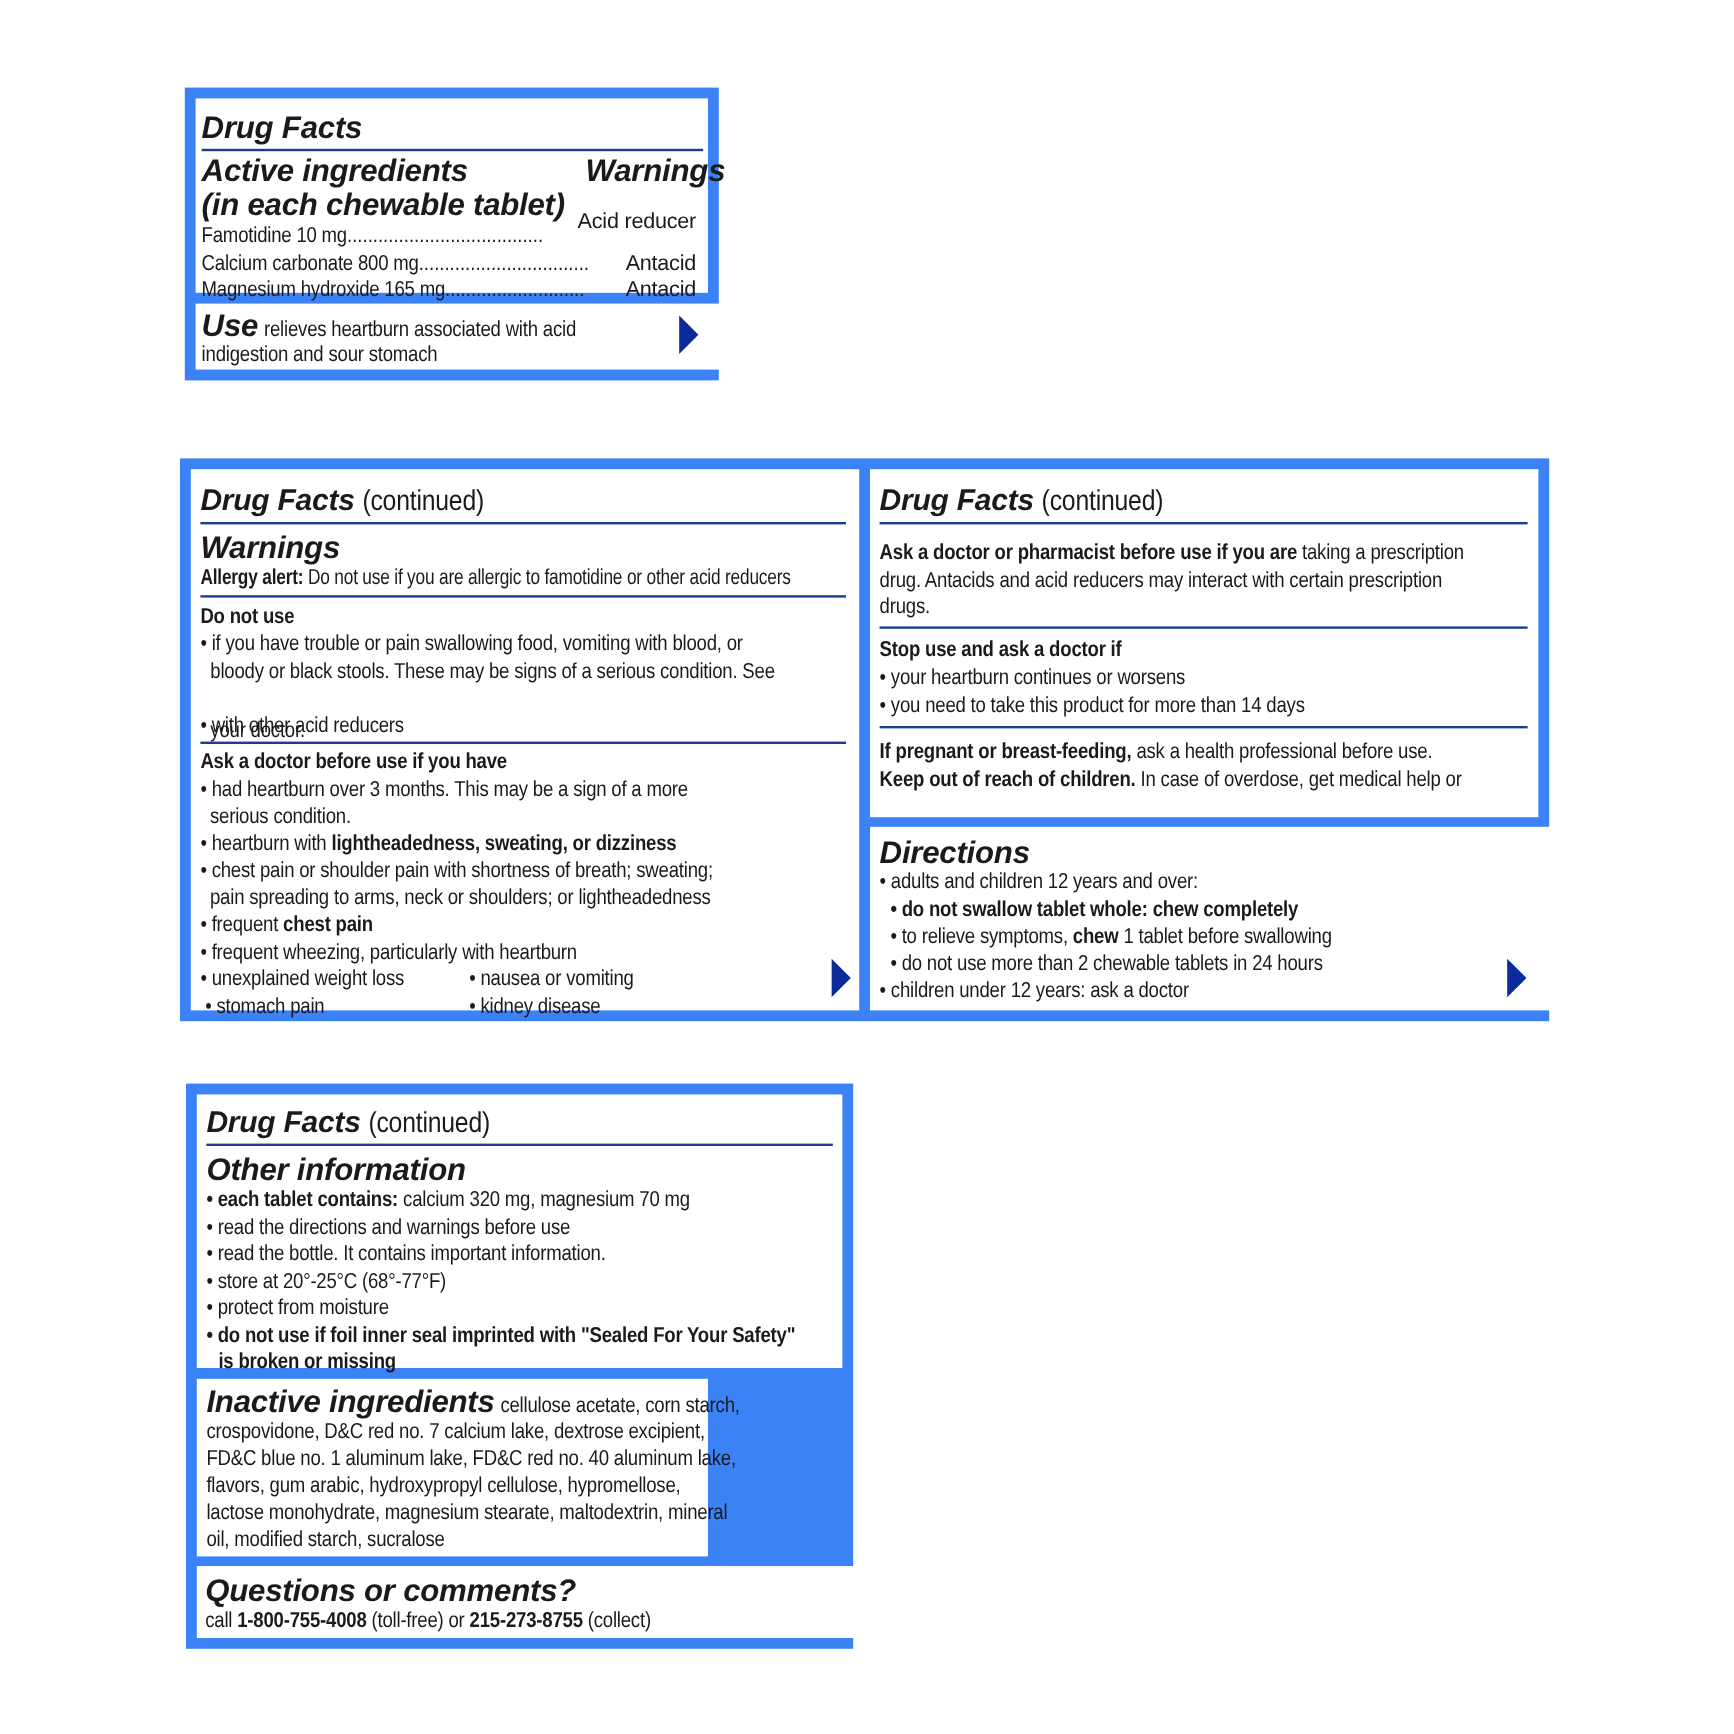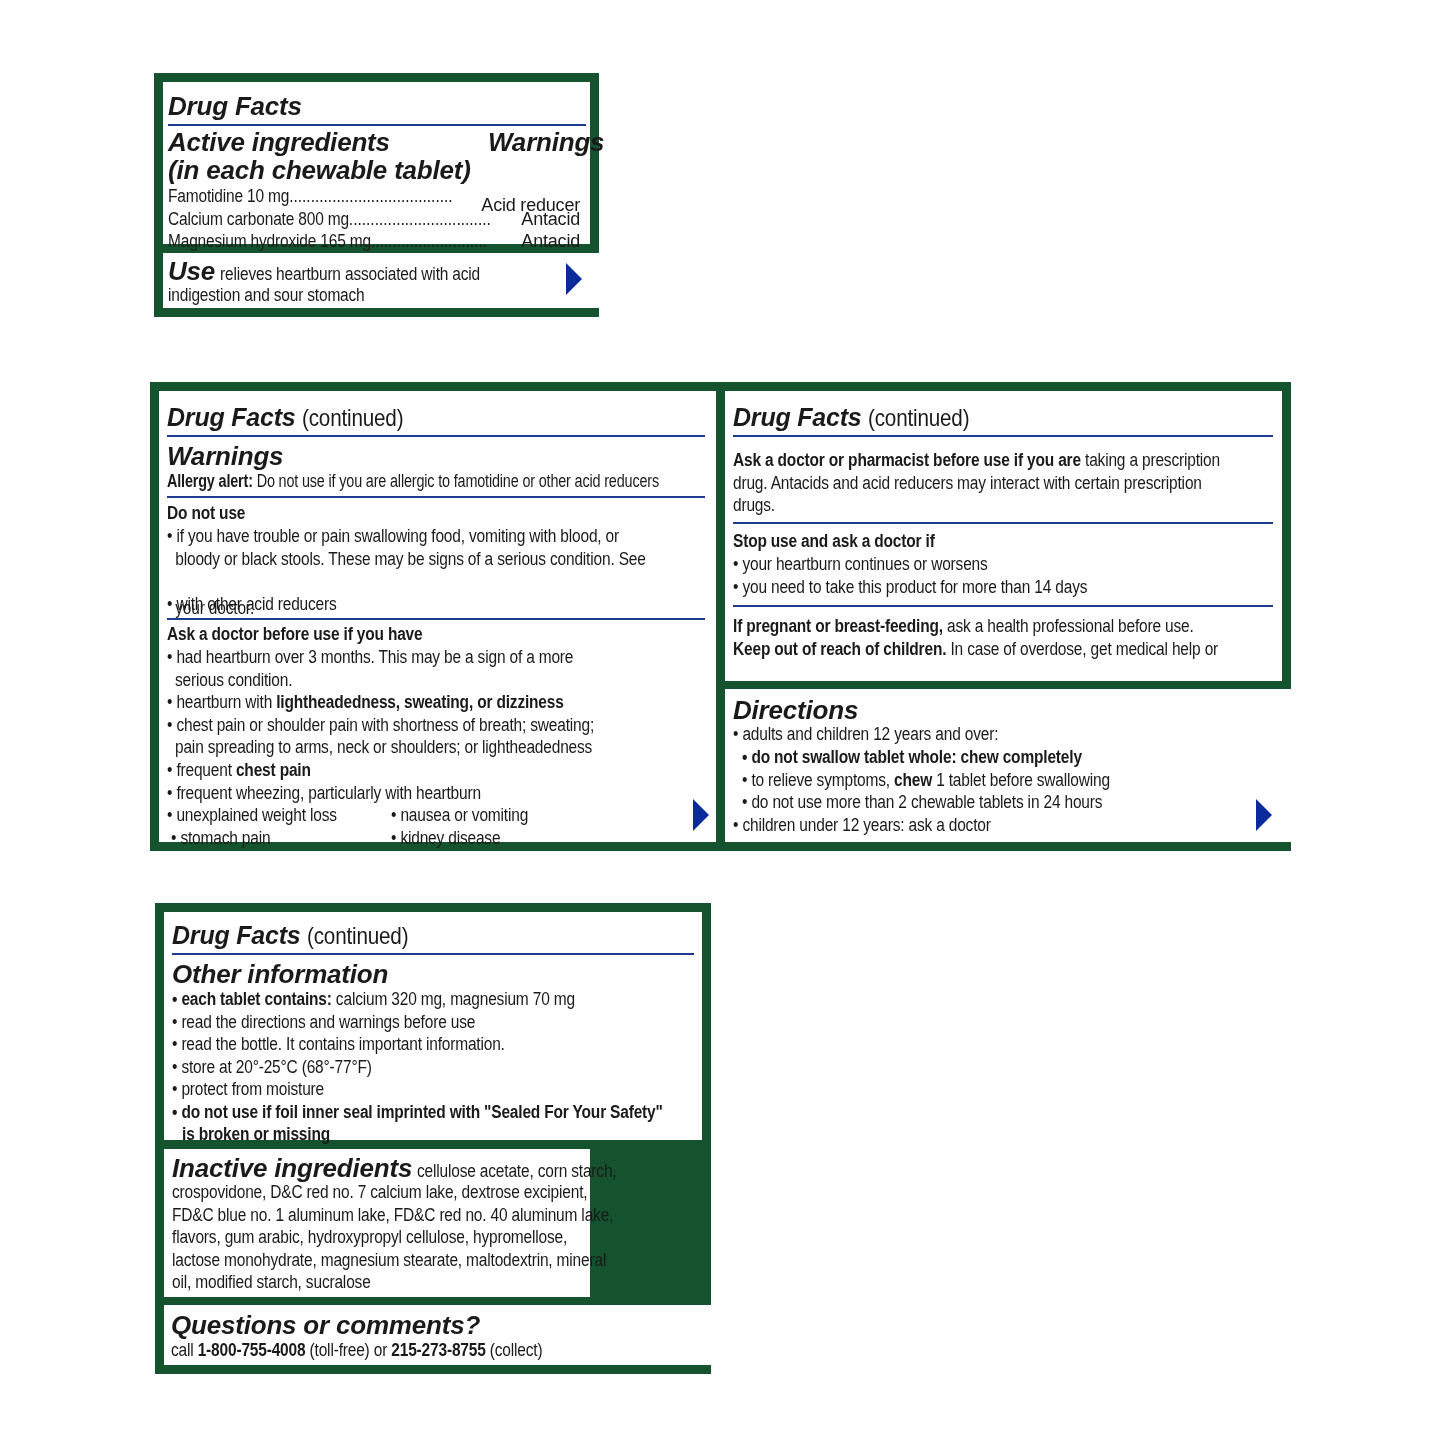"Drug Facts" .panel { background: #14532d -> #3b82f6 }
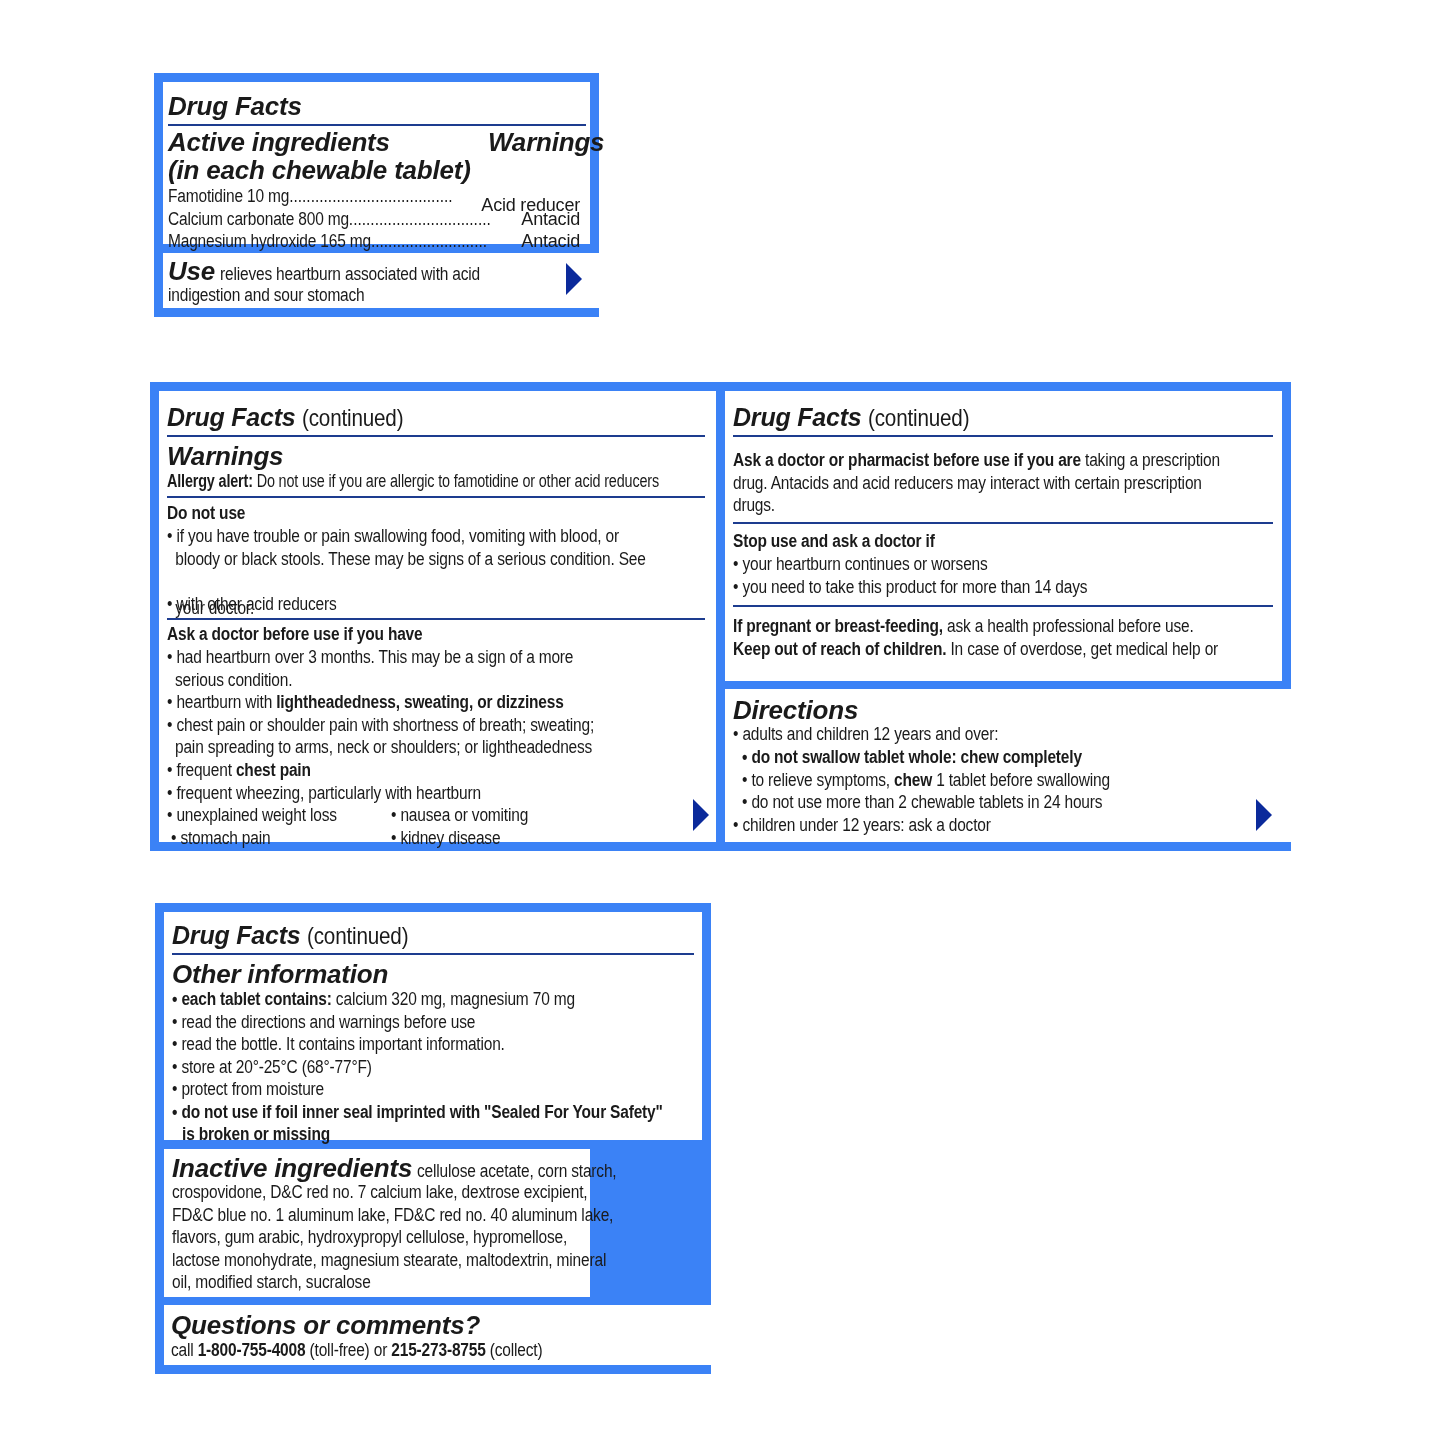"Acid reducer" div.t { top: 112px -> 91px }
